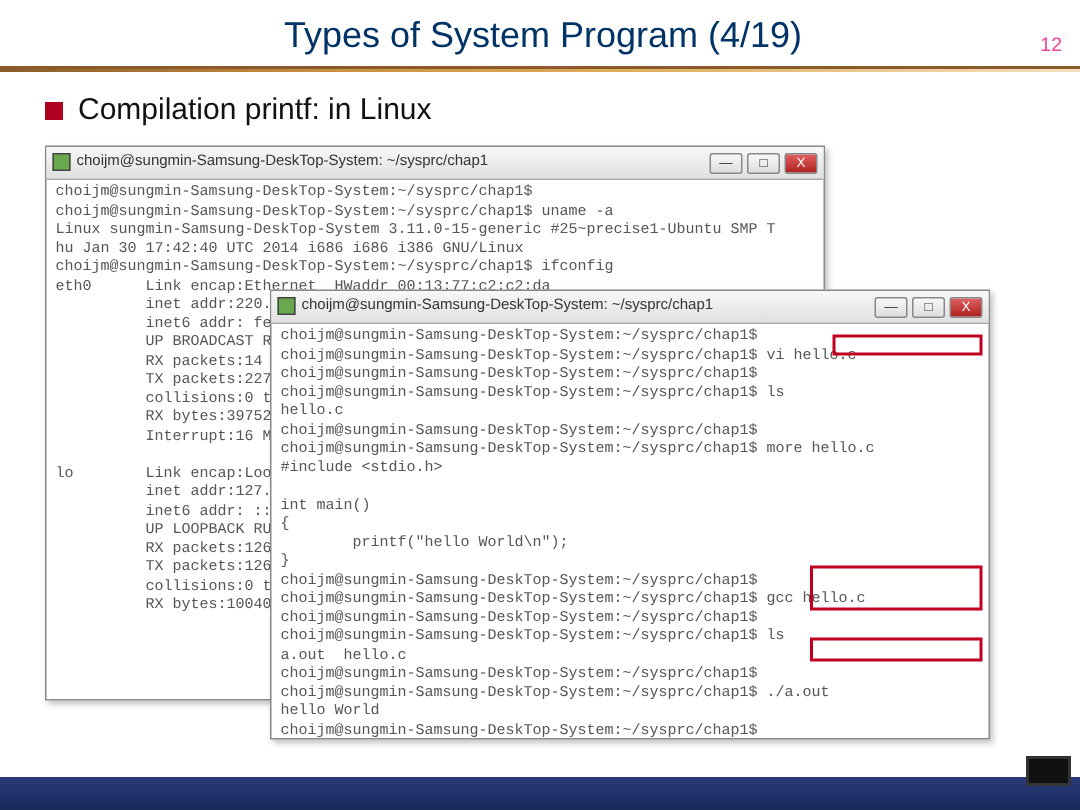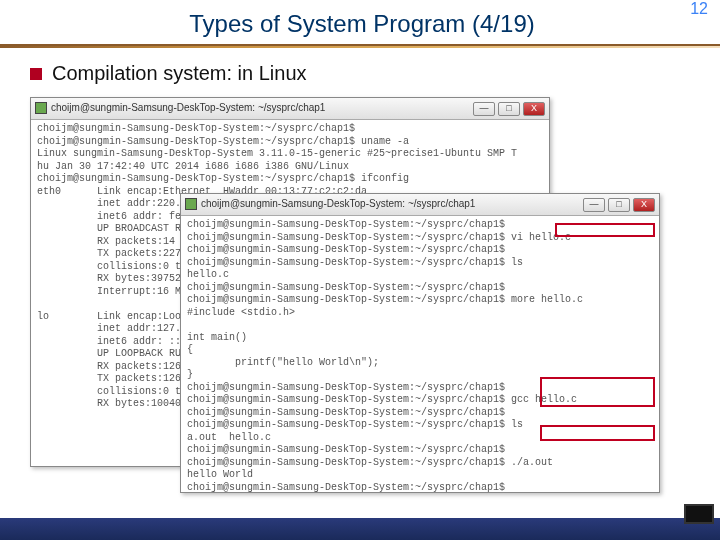"12" .page-num { color: #3b82f6 -> #ec4899; font-size: 16px -> 13px; top: 0 -> 22px }
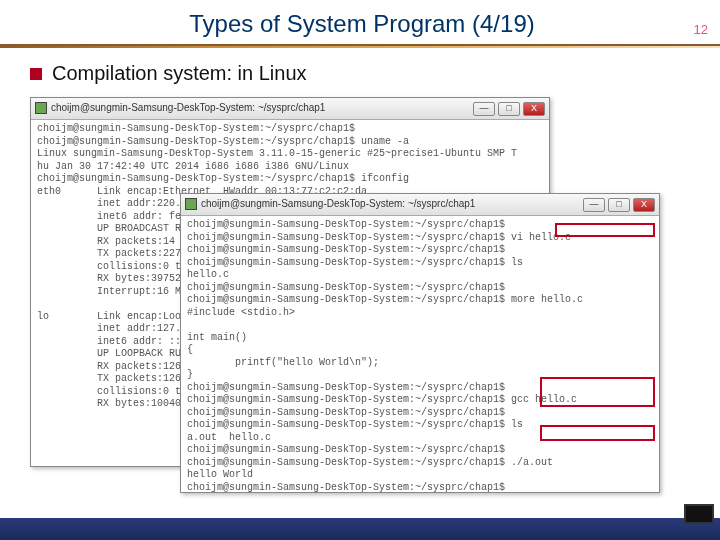"Compilation system: in Linux" div.bullet-text { text: system -> printf }
